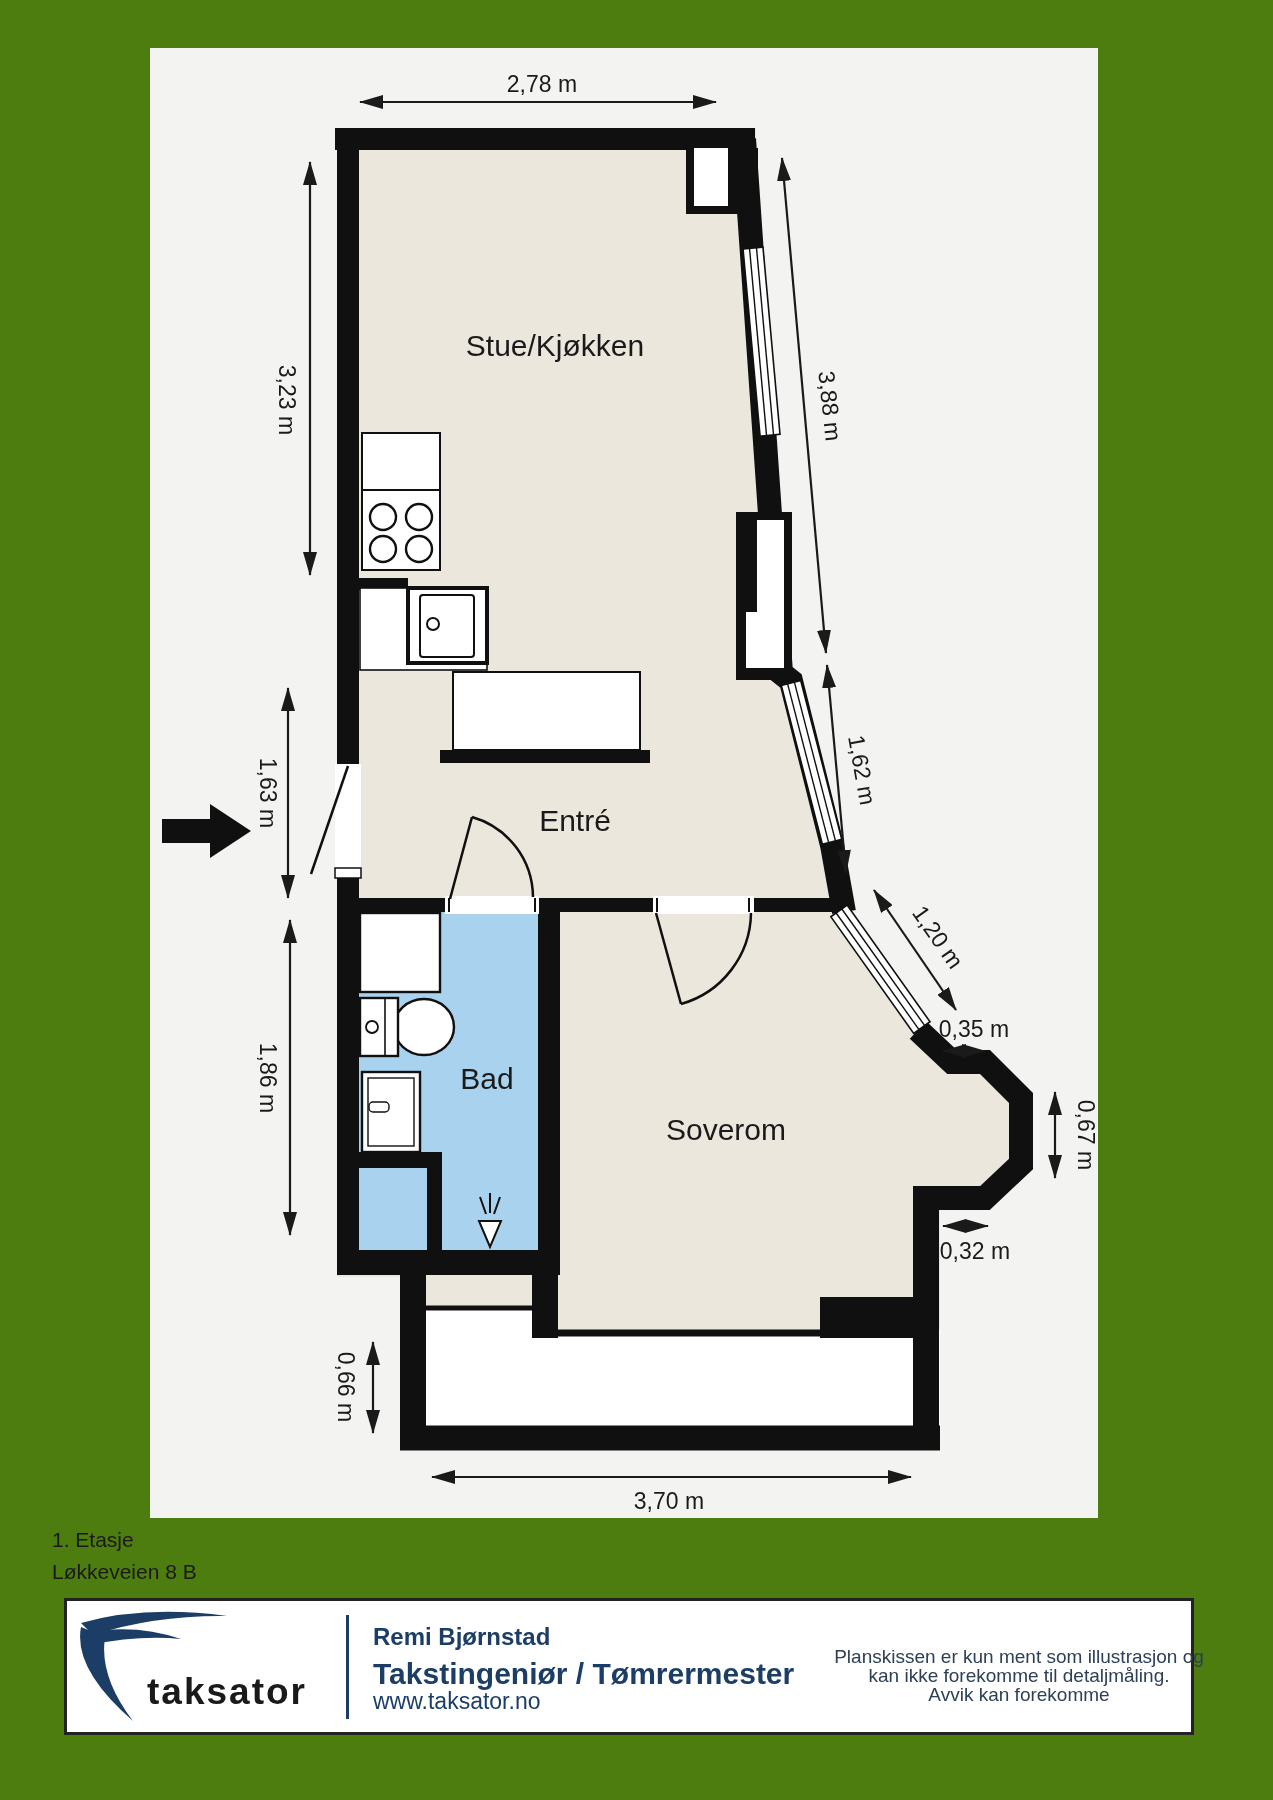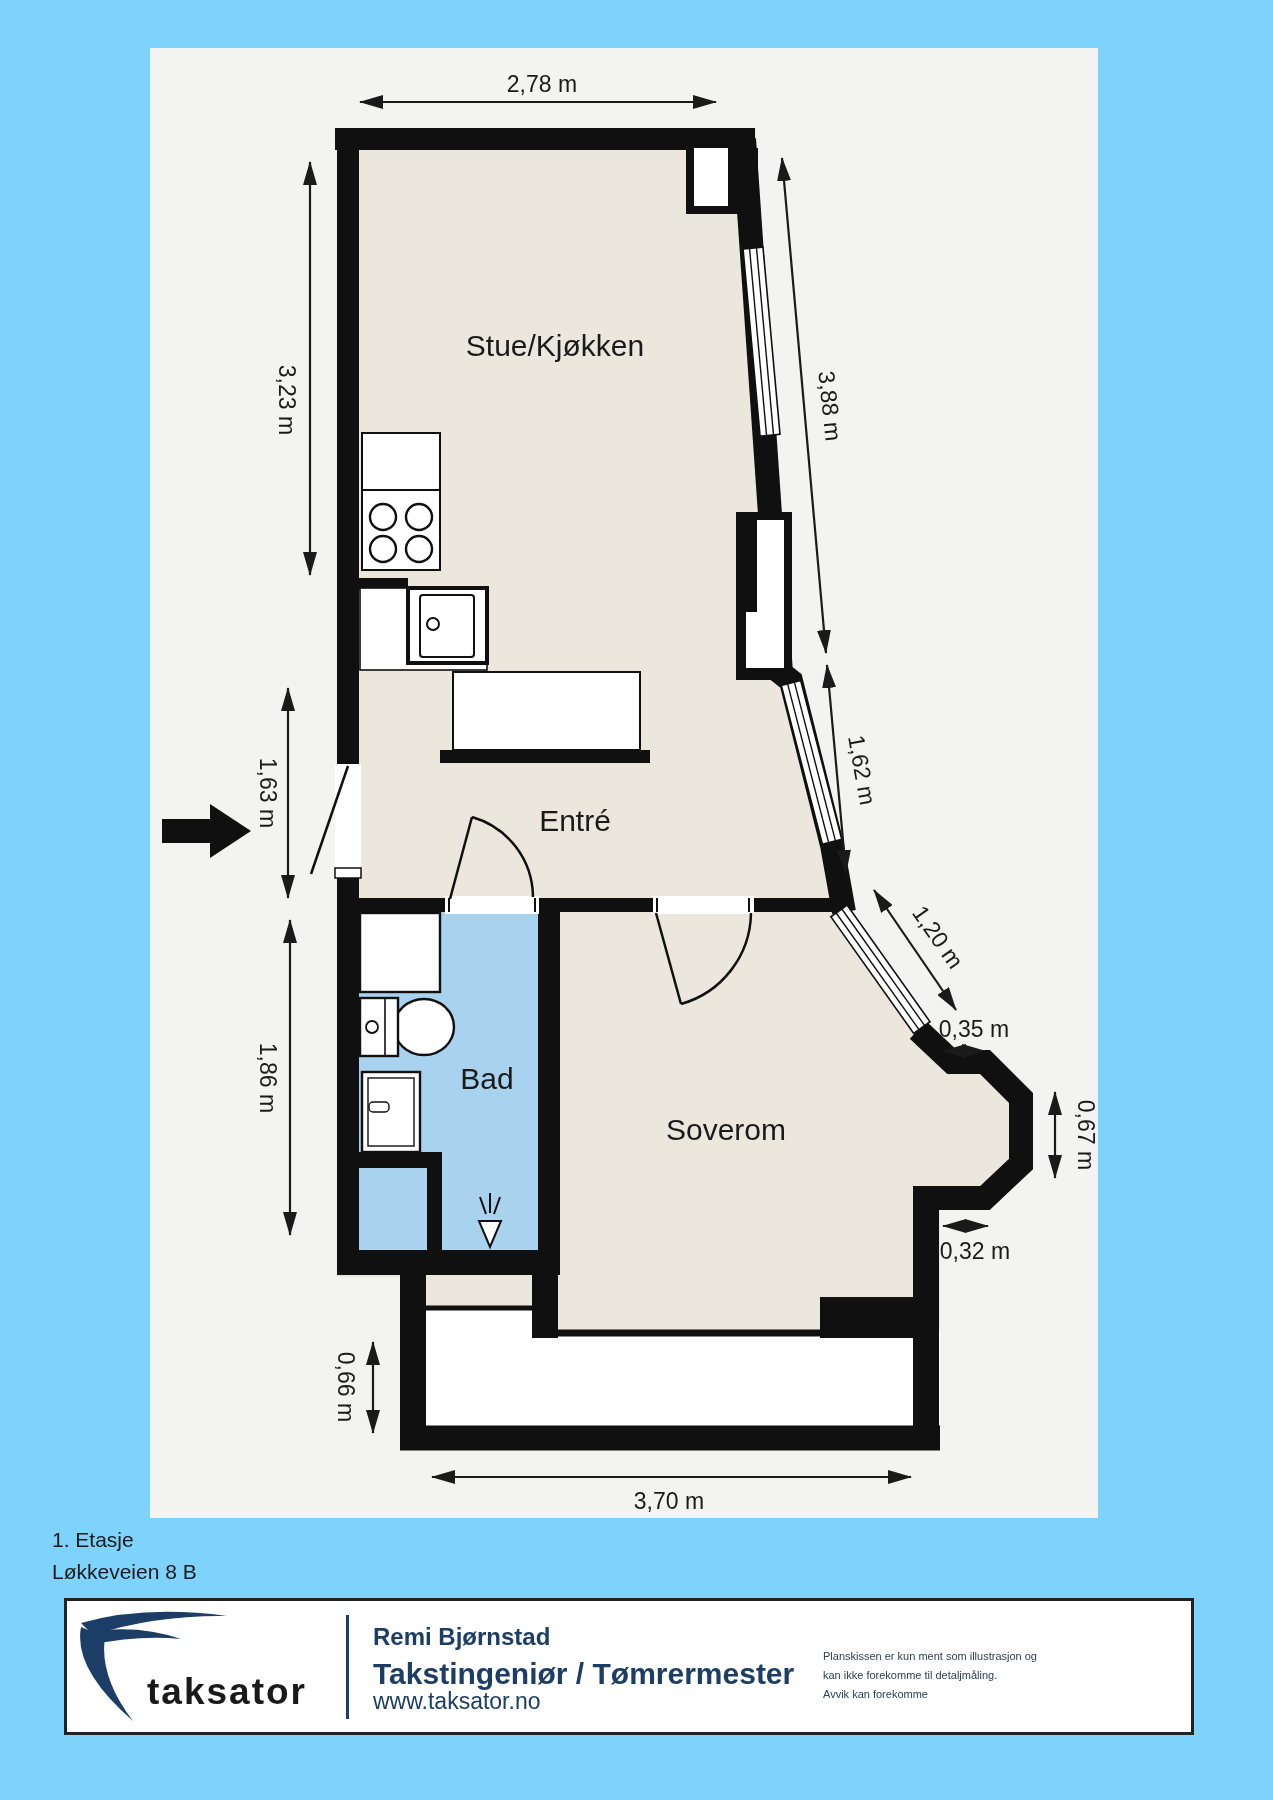"2,78 m" .page { background: #7dd3fc -> #4d7c0f }
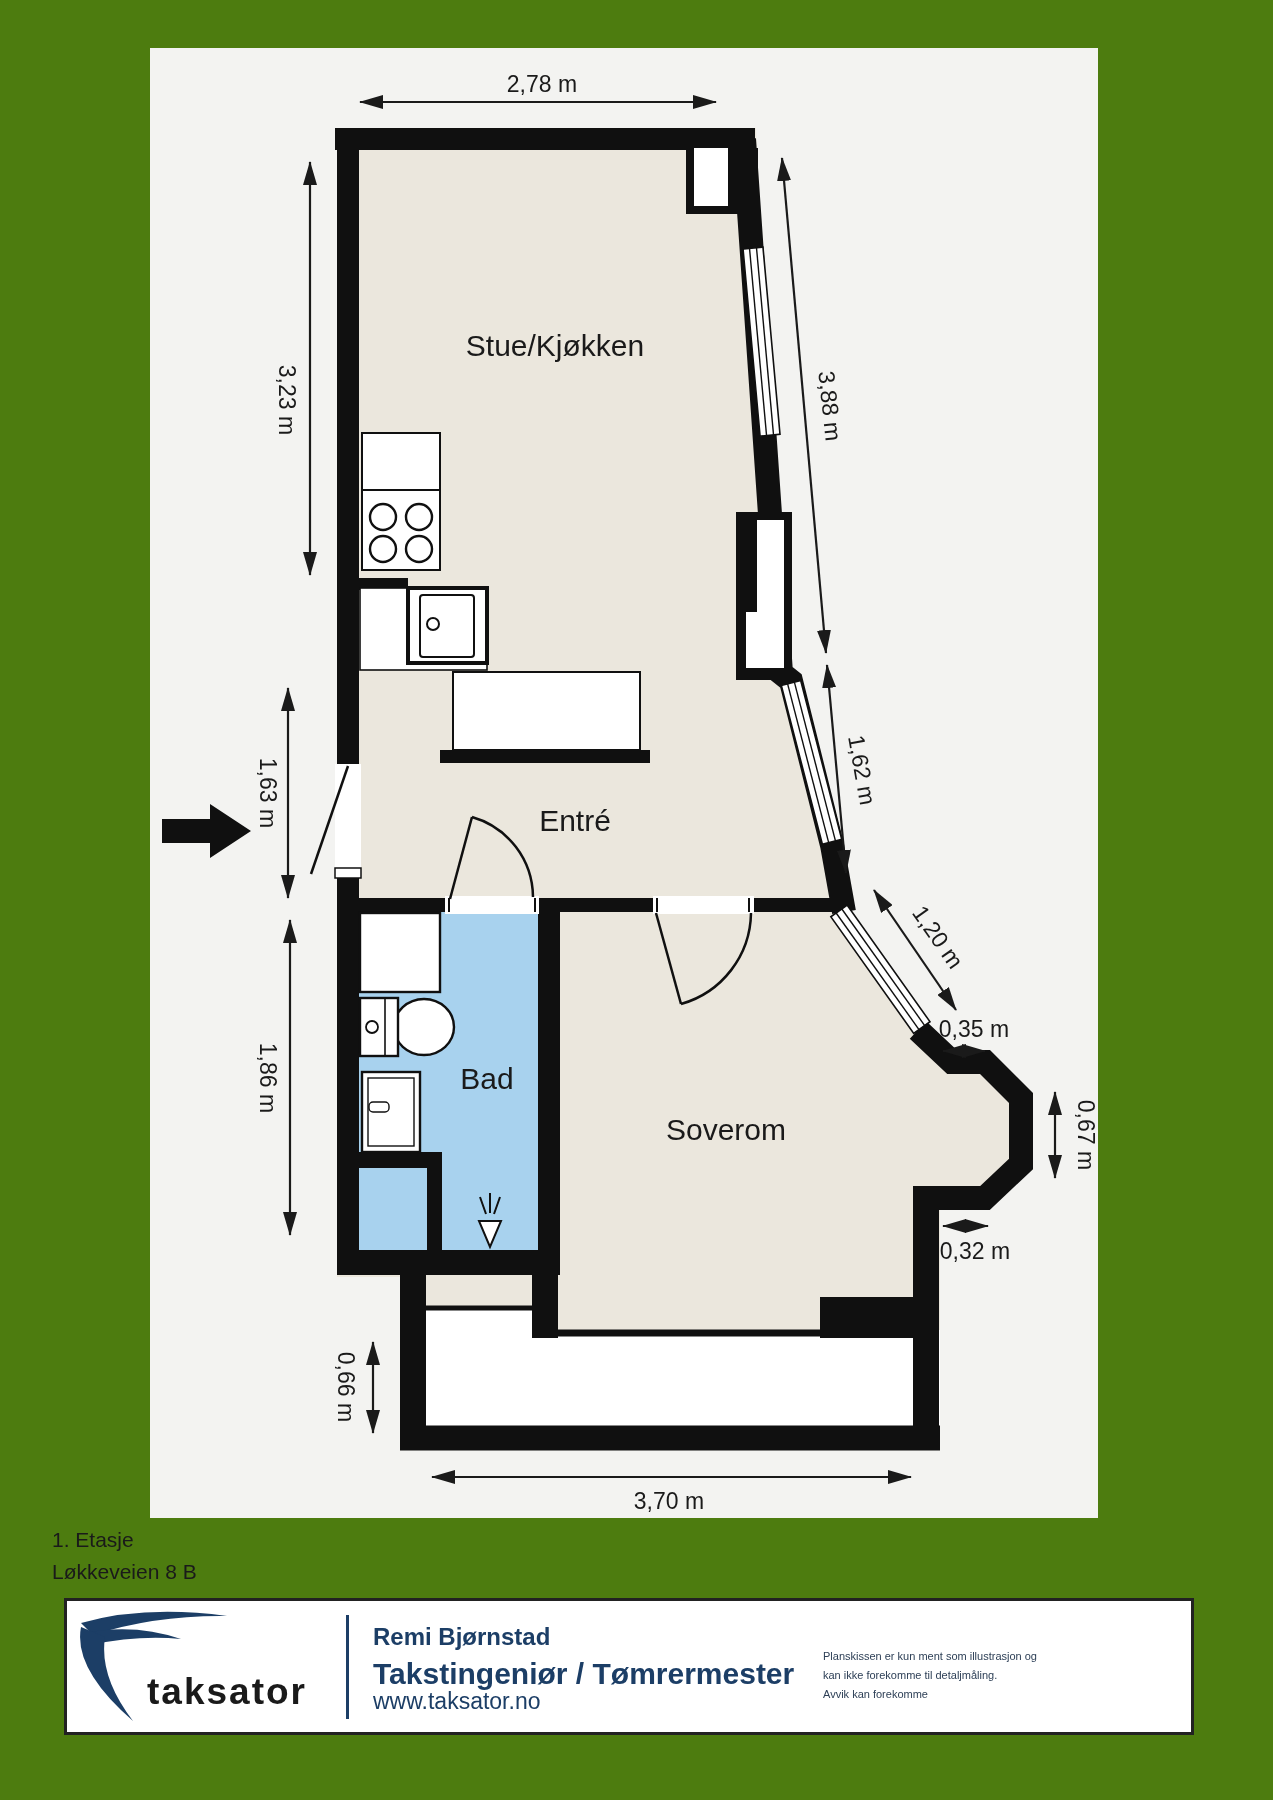"Planskissen er kun ment som" .disclaimer { font-size: 11px -> 19px; text-align: left -> center }
